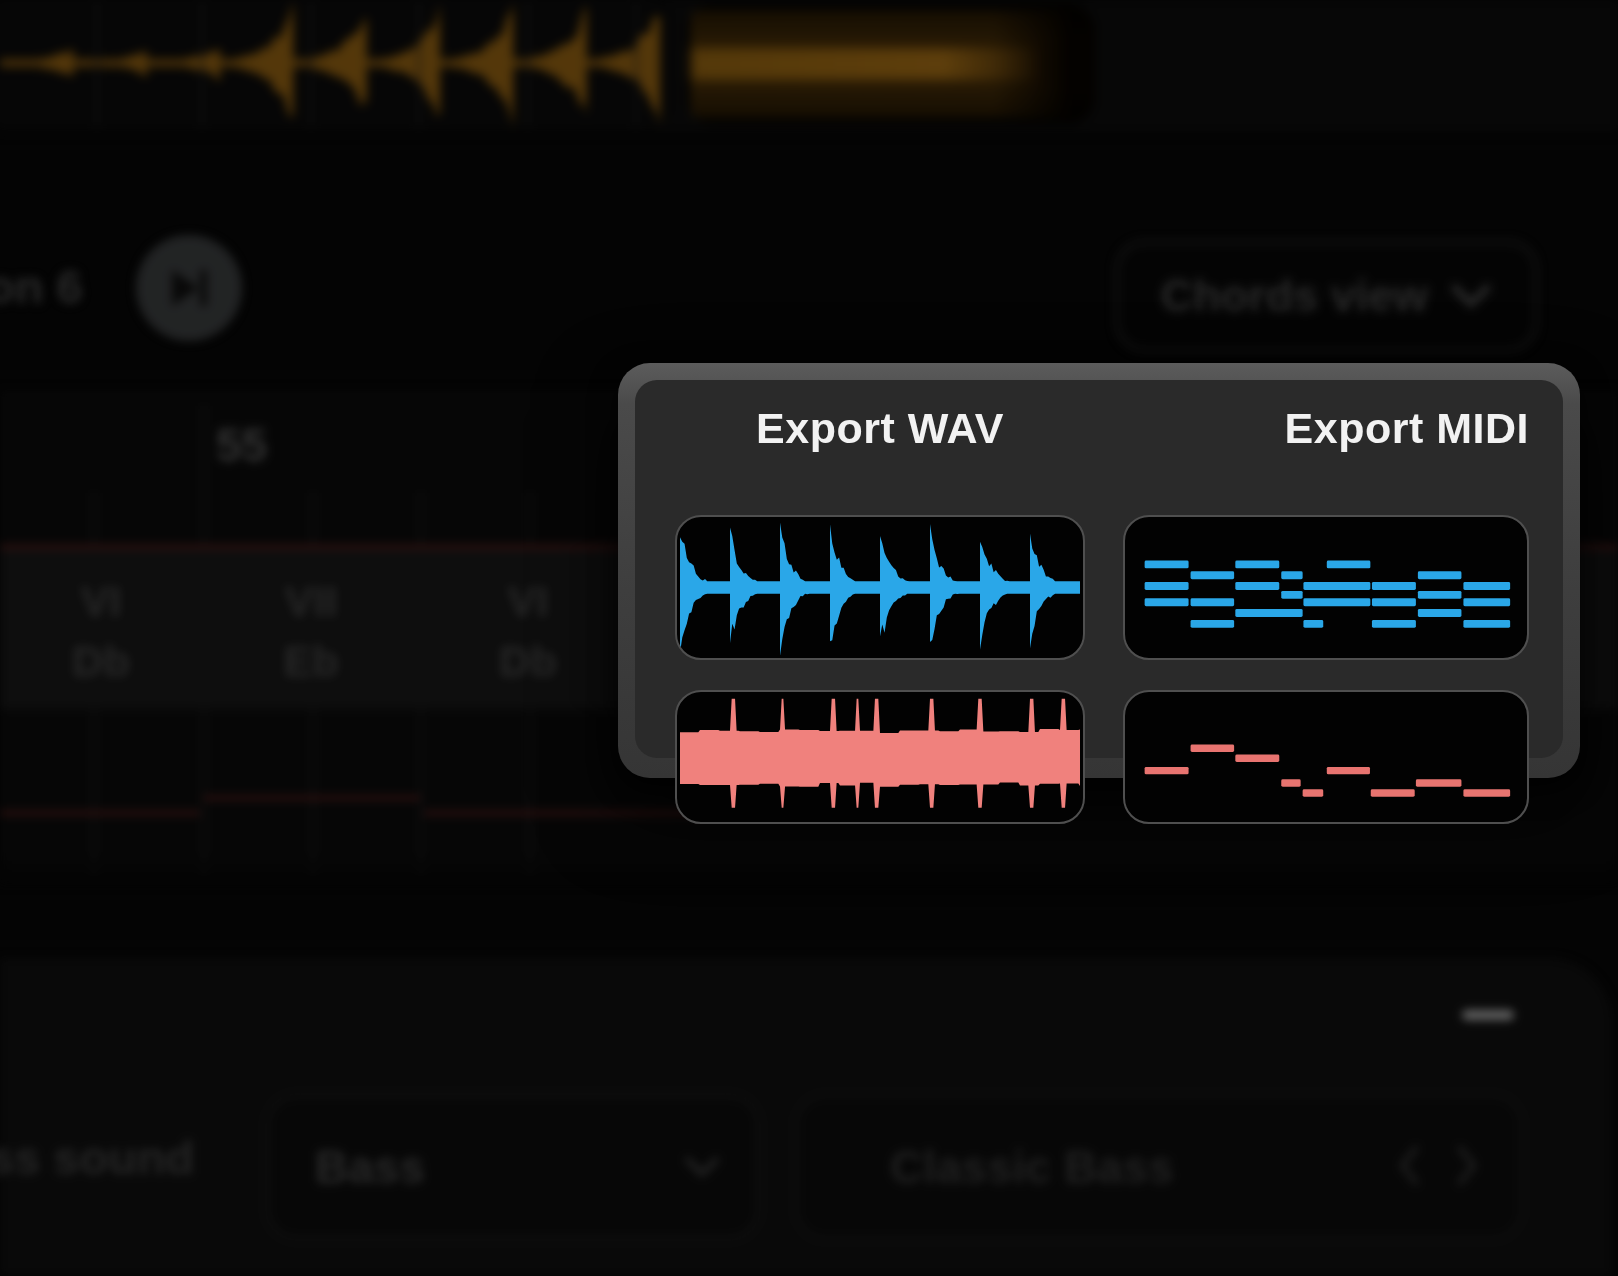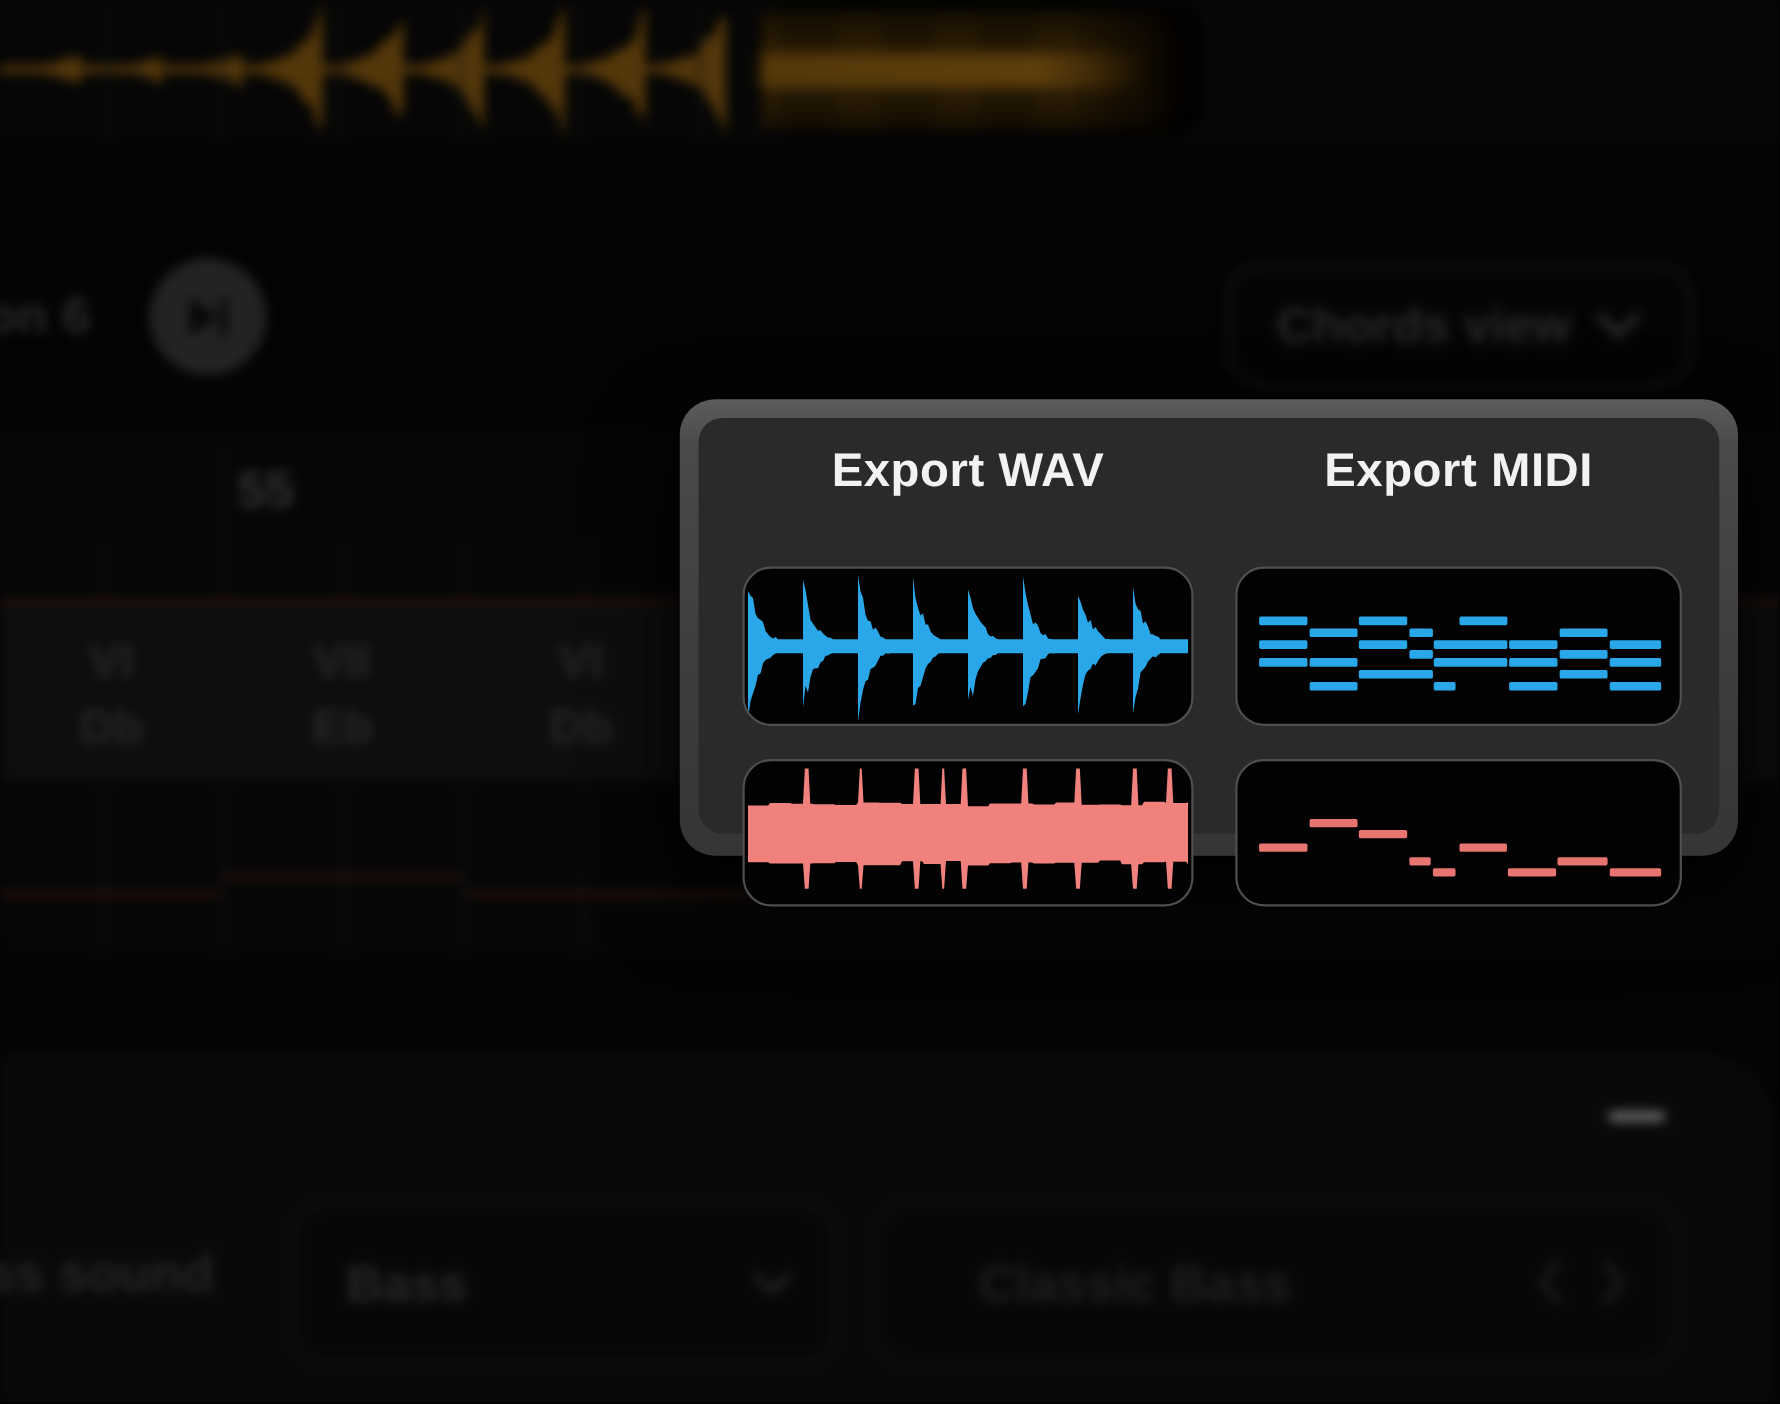"Export MIDI" .pt-midi { text-align: none -> right }
